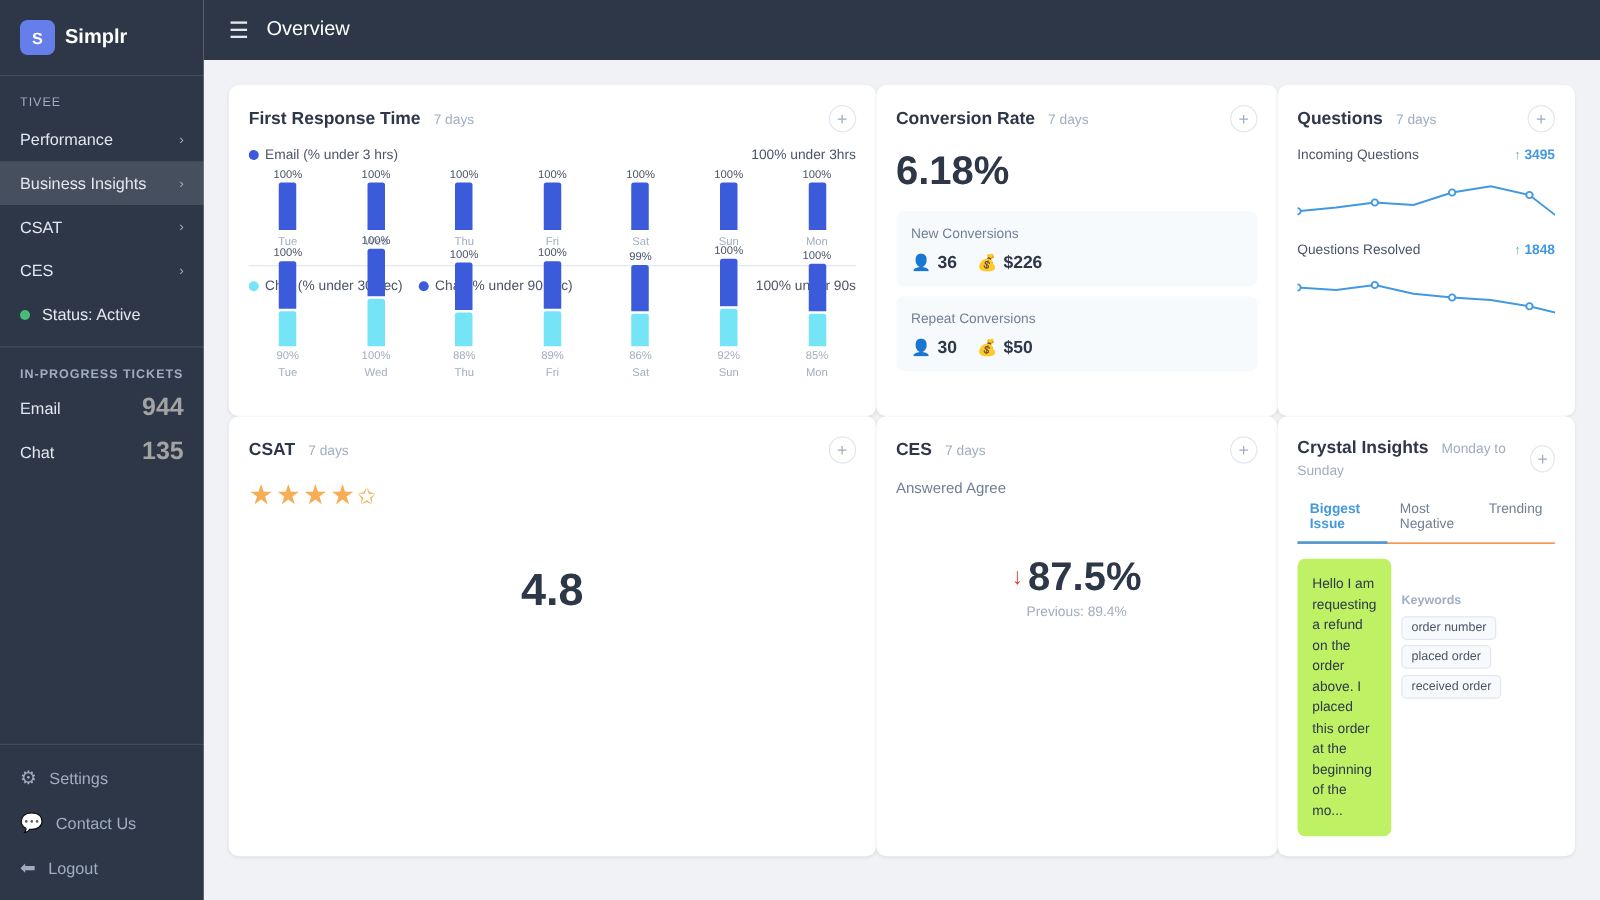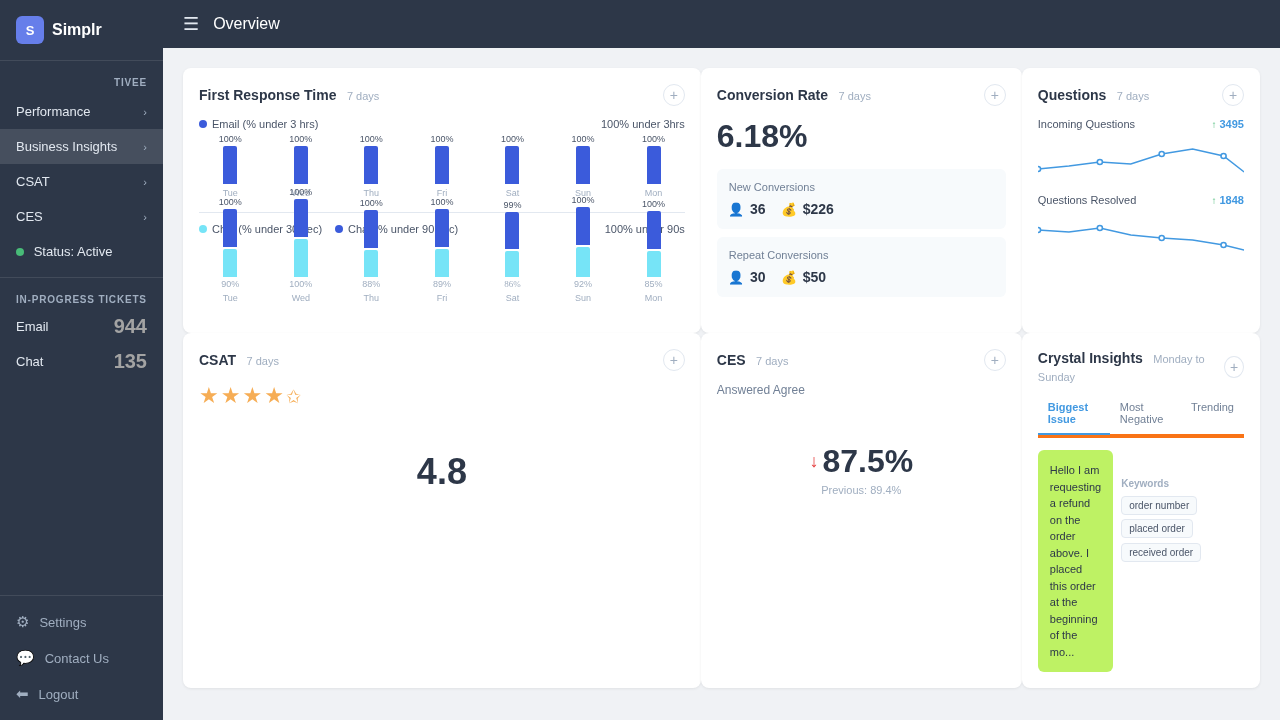"TIVEE" .sidebar-section-label { font-weight: 700 -> 400; text-align: right -> none }
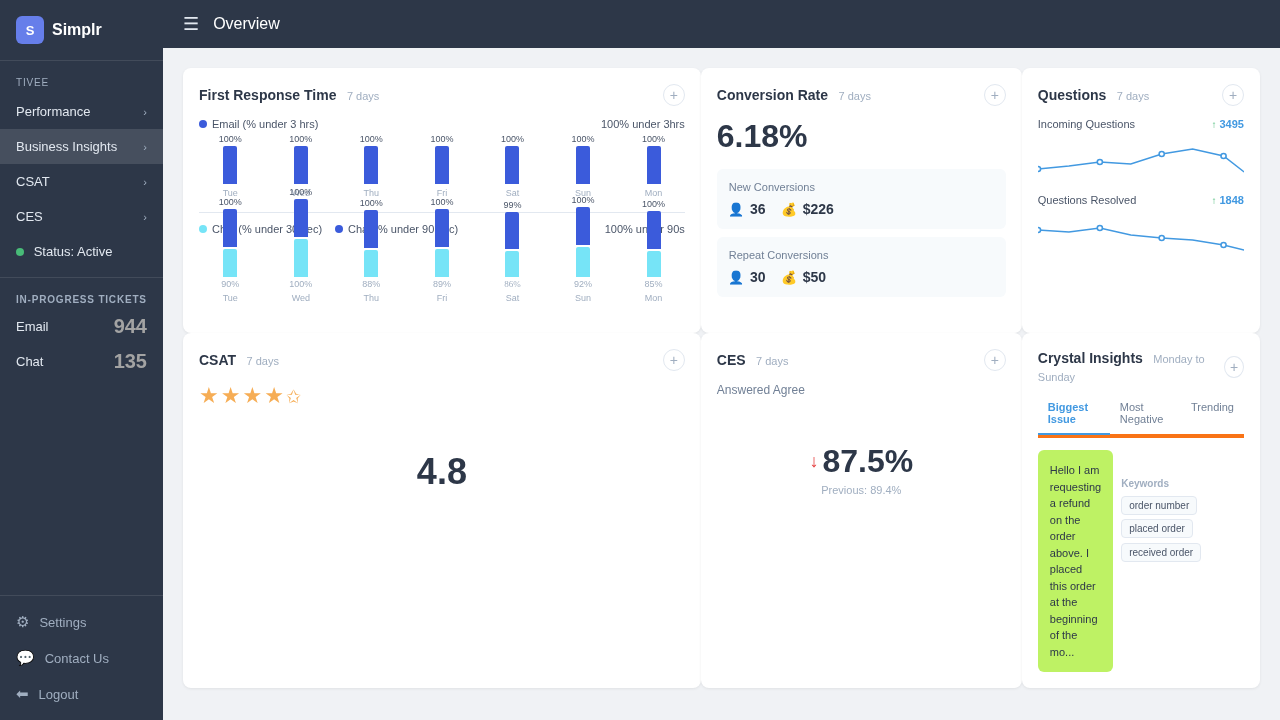"86%" div { font-family: Liberation Serif, serif -> none }
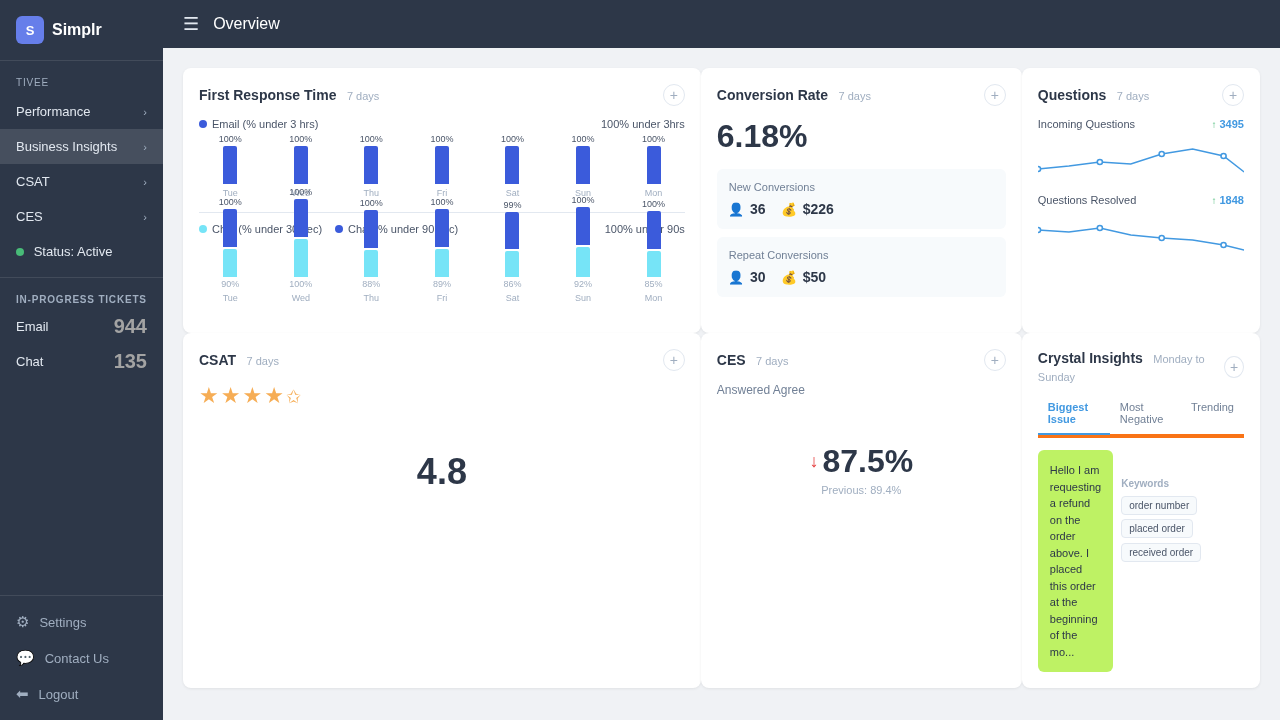"Biggest Issue" .crystal-tabs { border-bottom: 4px solid #f97316 -> 1px solid #f97316 }
